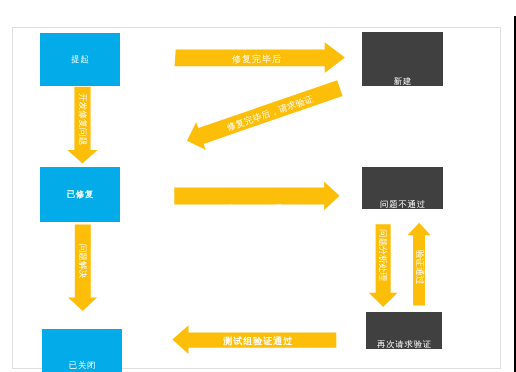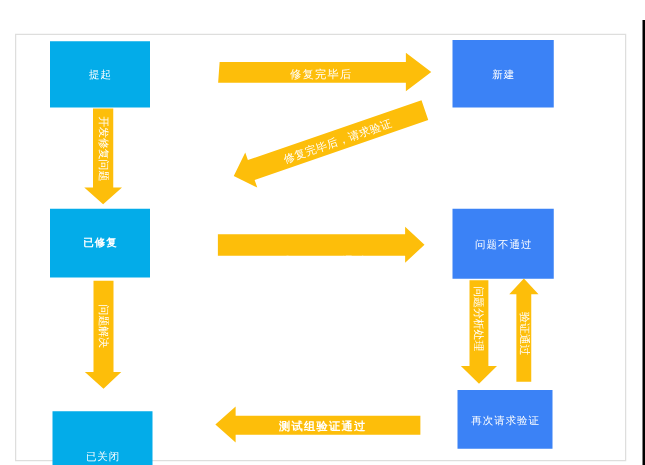"新建" .green { align-items: none -> flex-end; background: #3b82f6 -> #404040 }
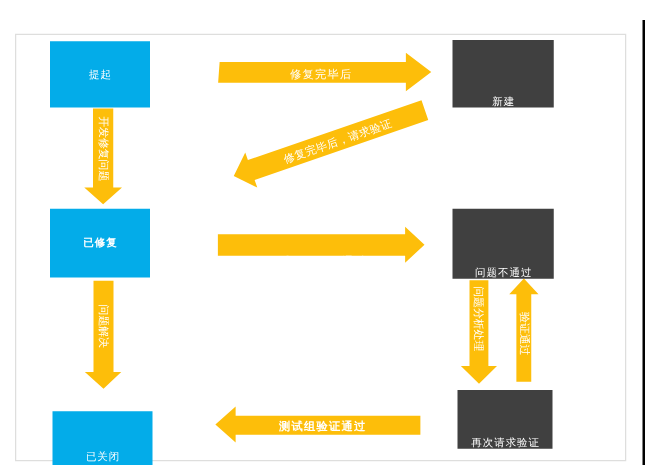"问题不通过" div.node { height: 56px -> 42px }
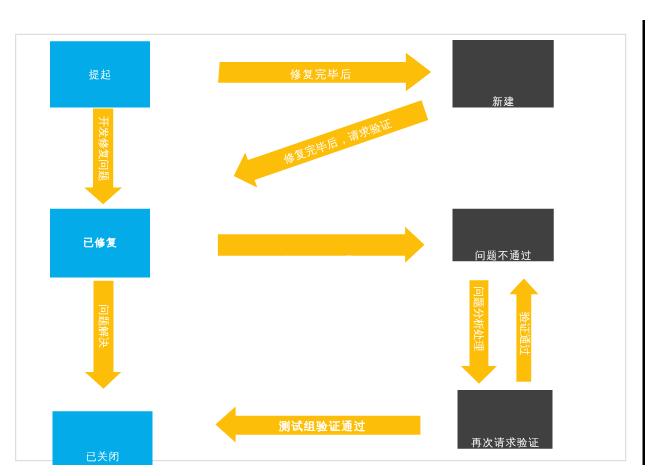"再次请求验证" div.node { height: 47px -> 37px }
